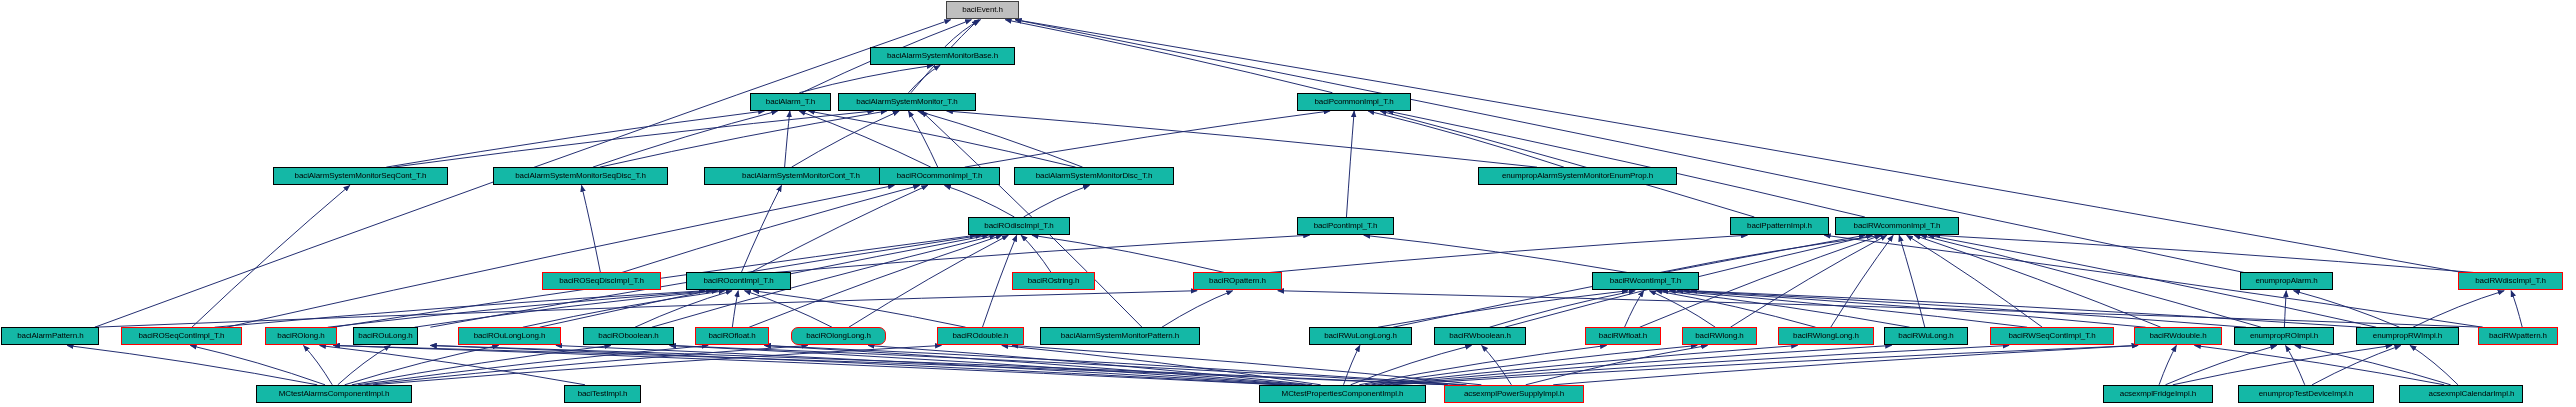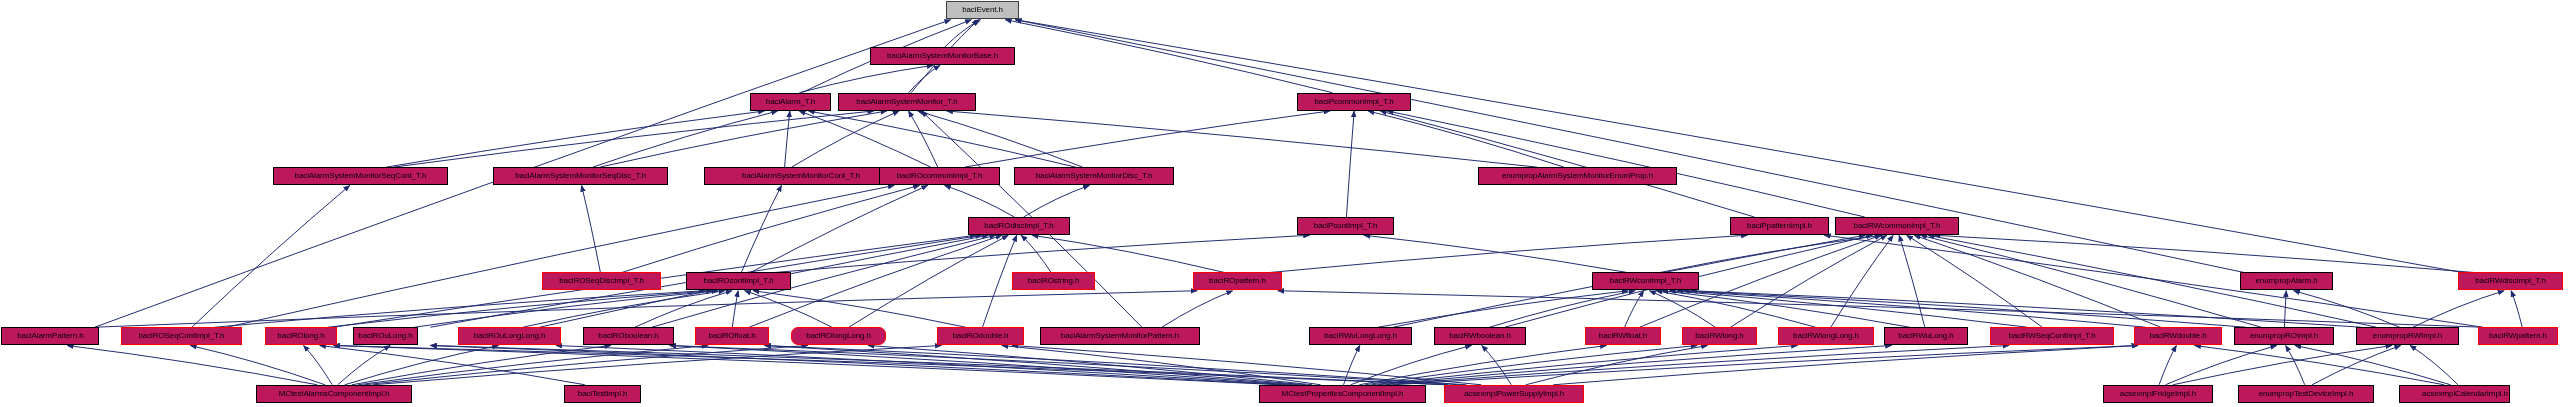"baciAlarmSystemMonitorBase.h" .node { background: #be185d -> #14b8a6 }
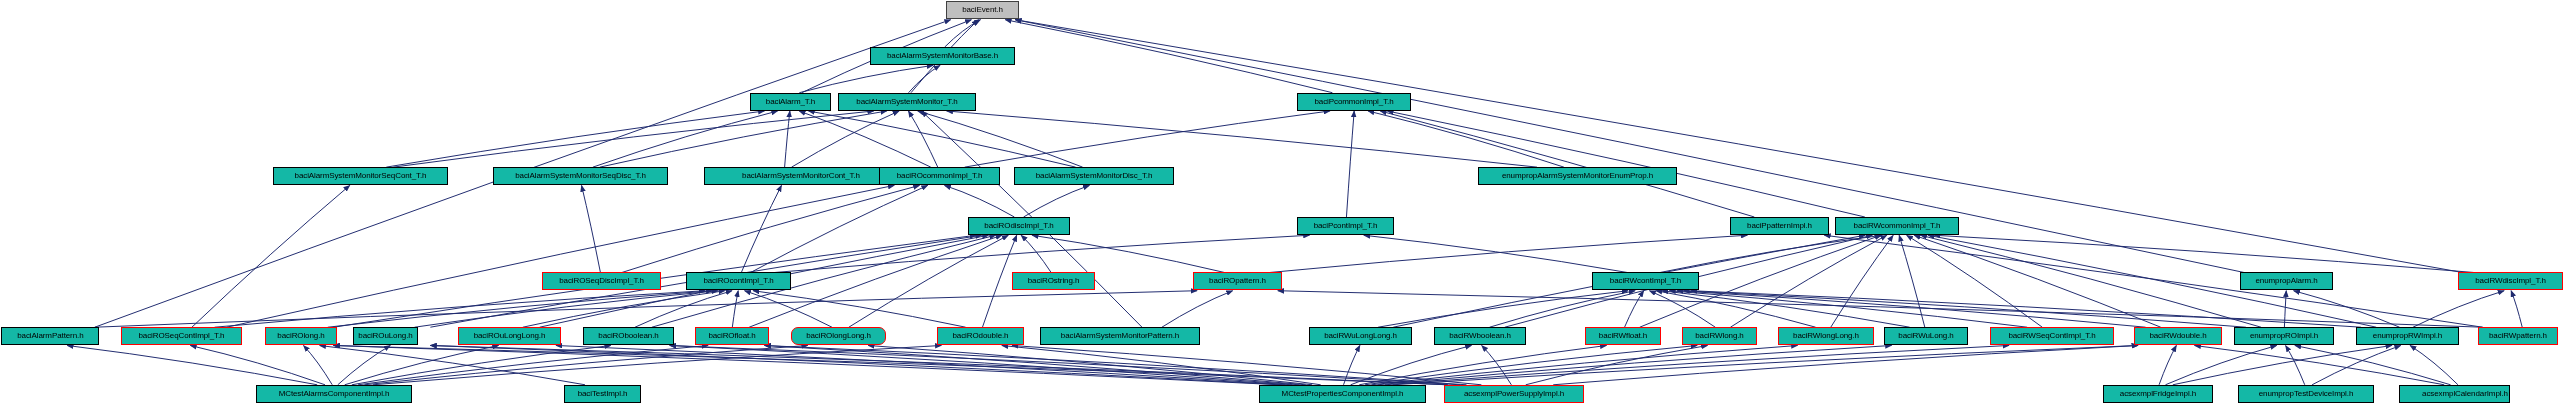"acsexmplCalendarImpl.h" div.node { width: 111px -> 124px }
